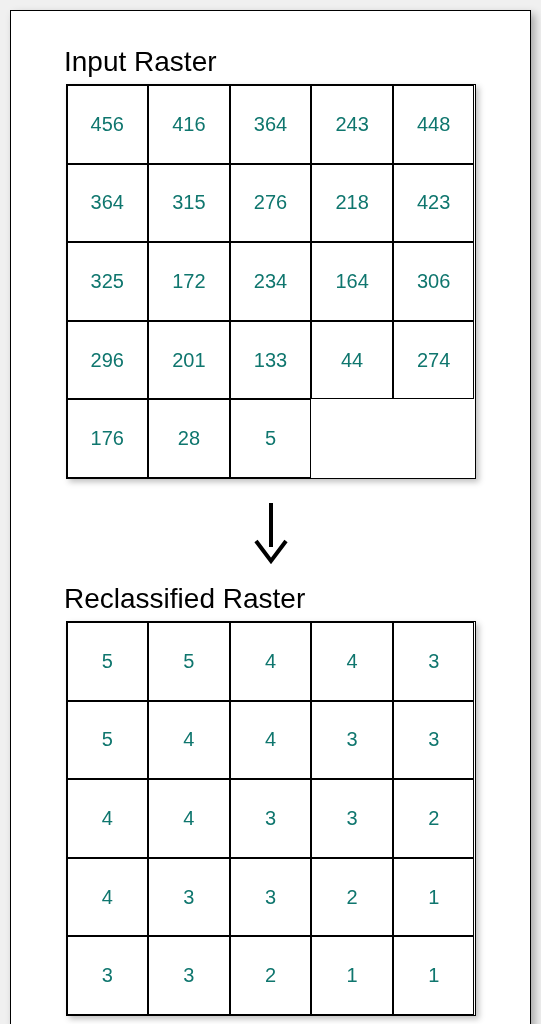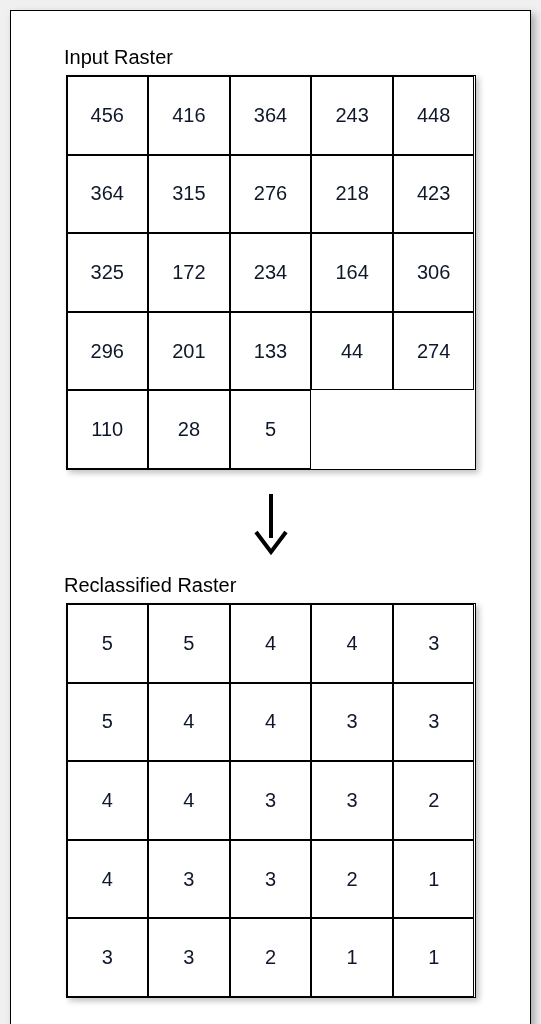"Input Raster" .section-title { font-size: 20px -> 28px }
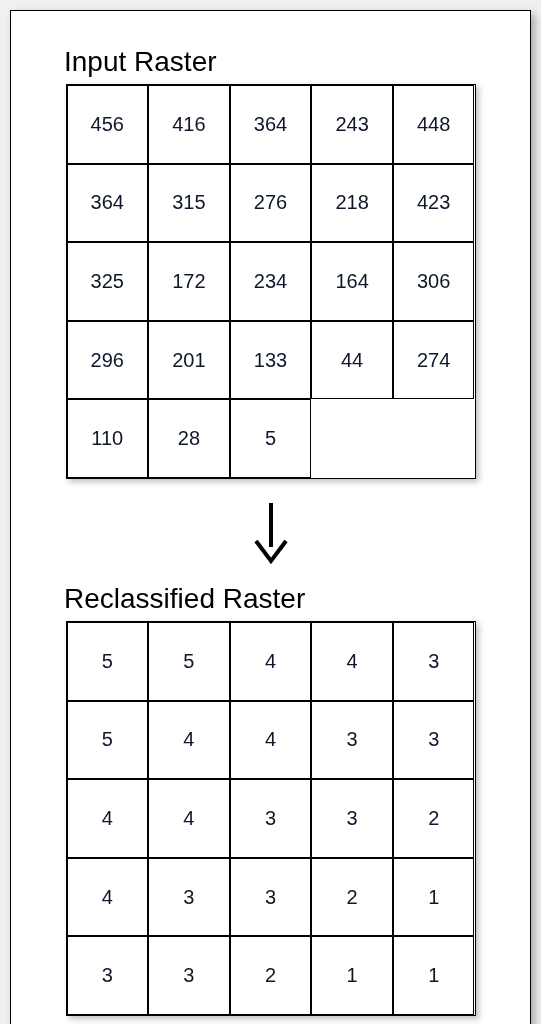"456" .raster-cell { color: #0f172a -> #0f766e }
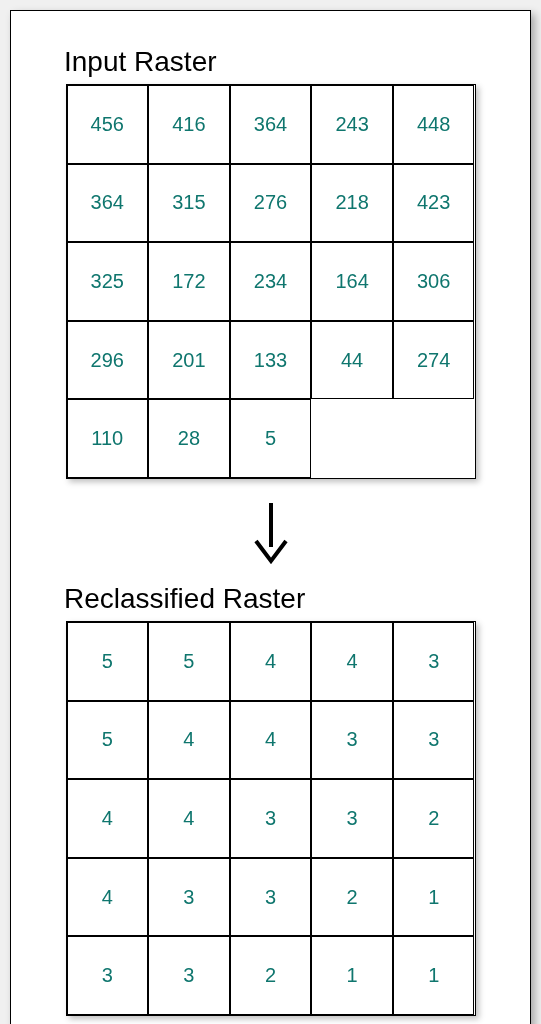"110" div.raster-cell { text: 110 -> 176 }
